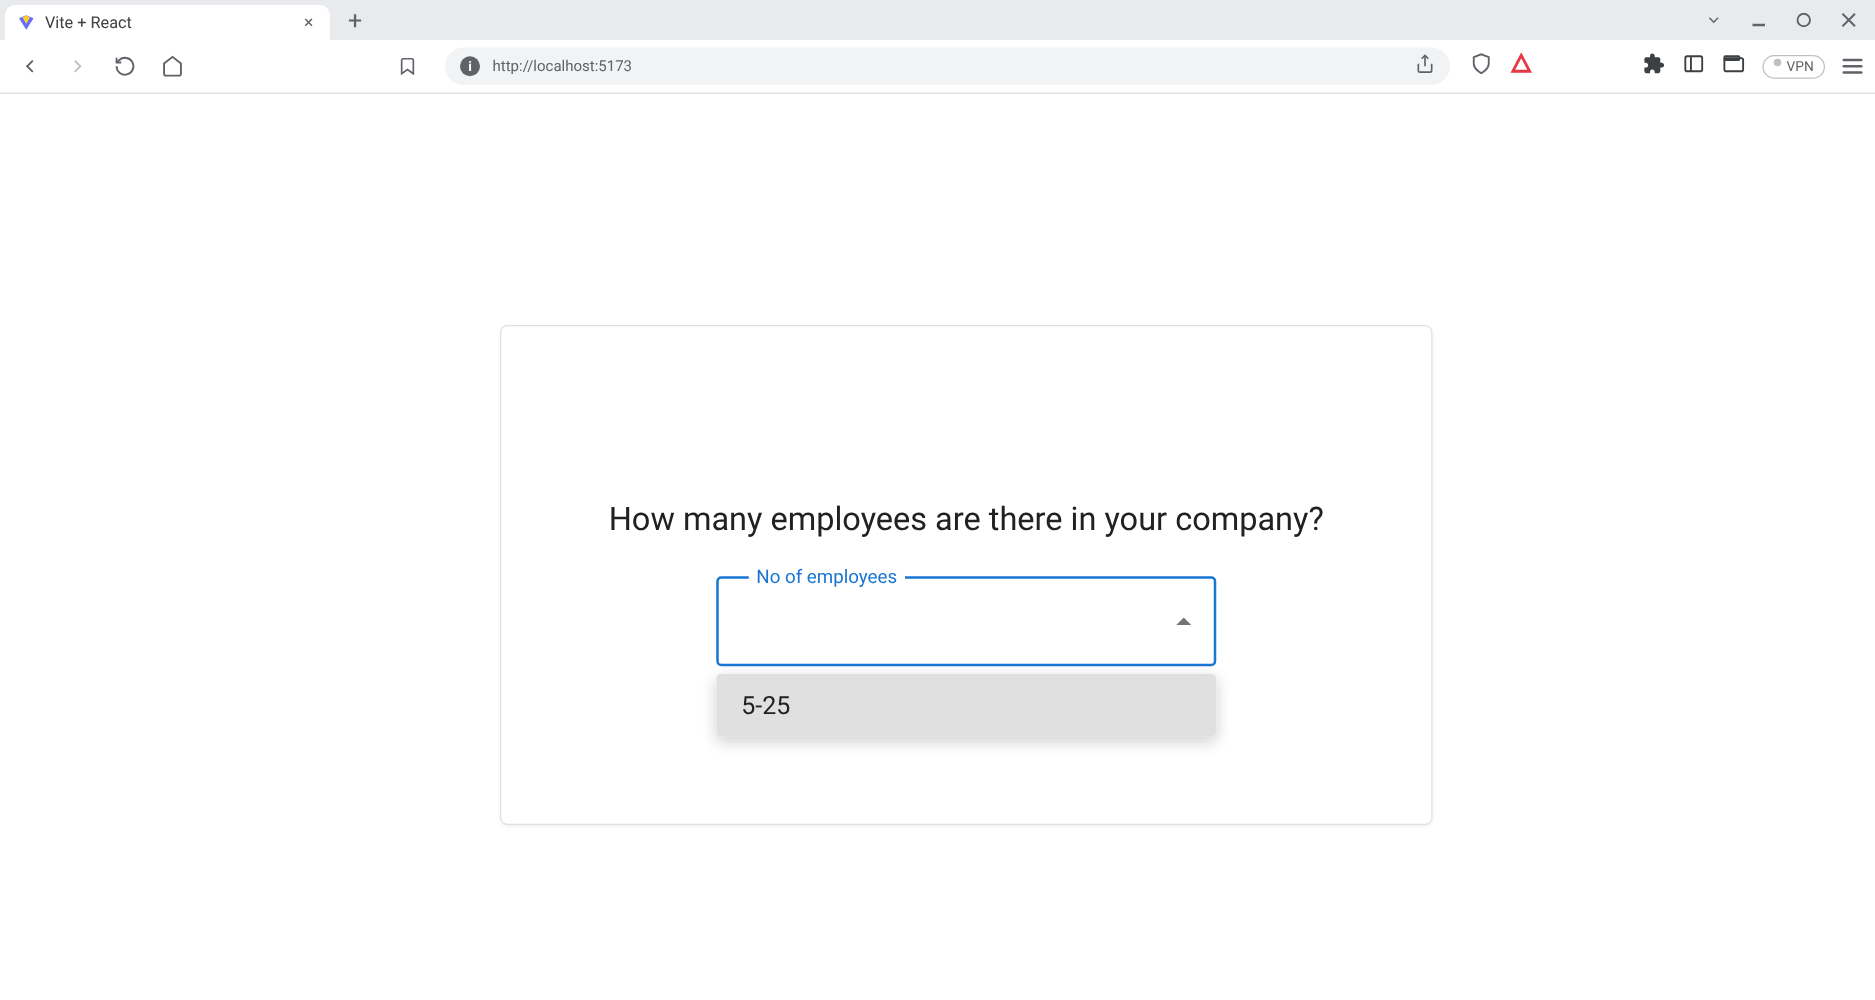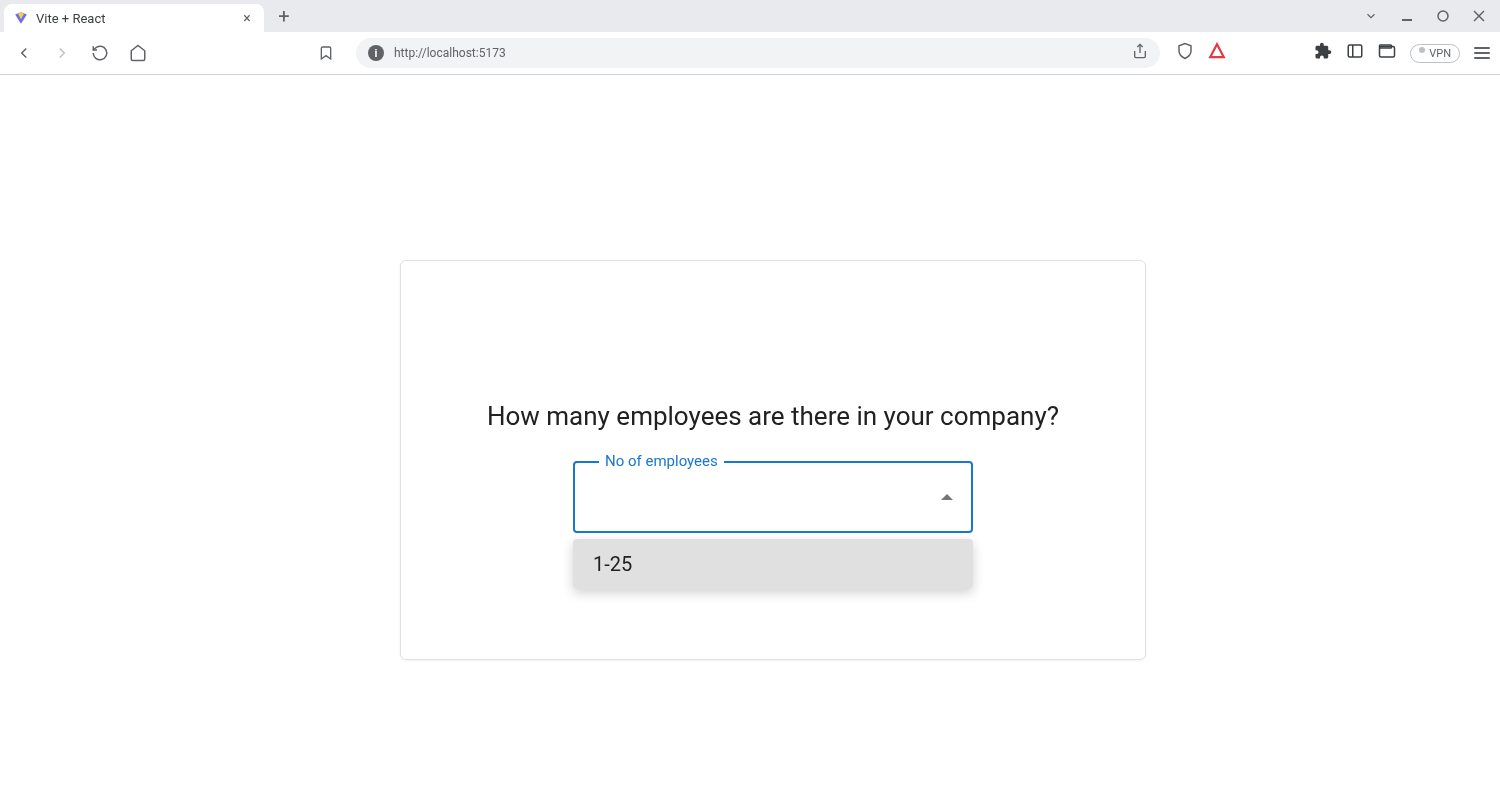"1-25" div.dropdown-item { text: 1-25 -> 5-25 }
